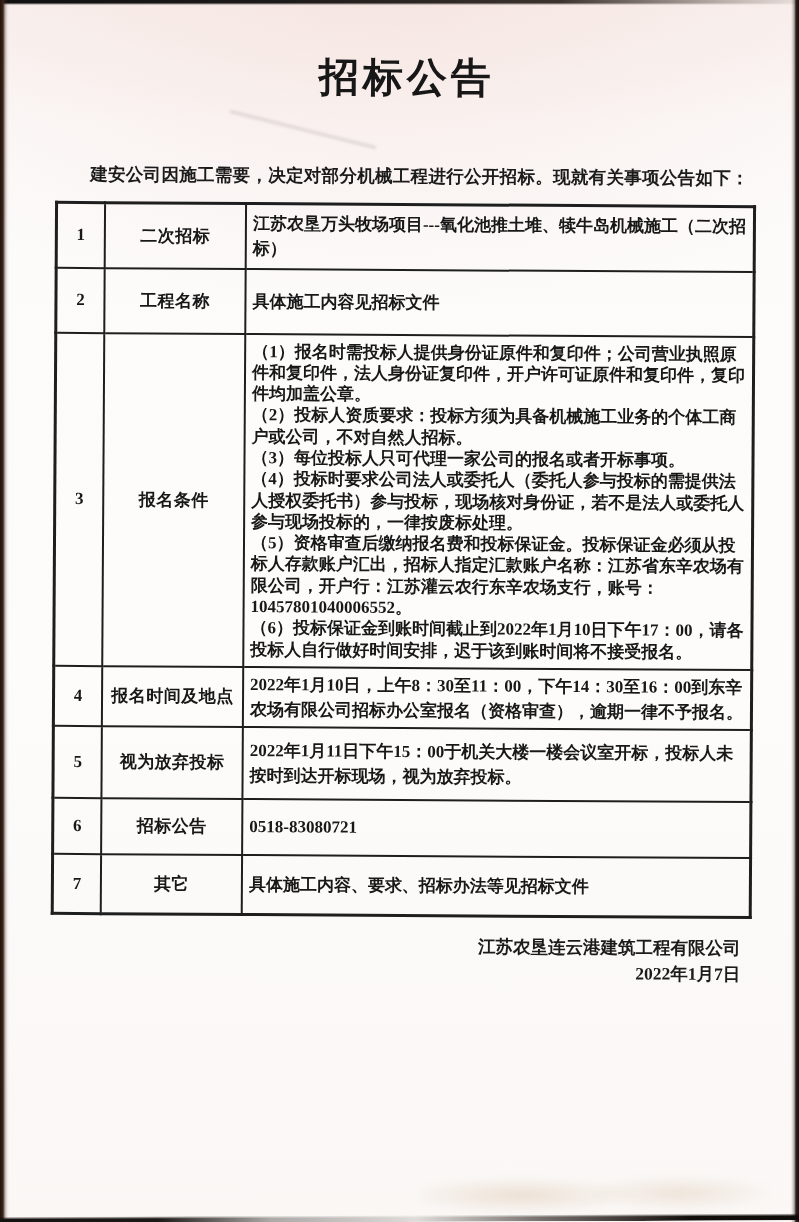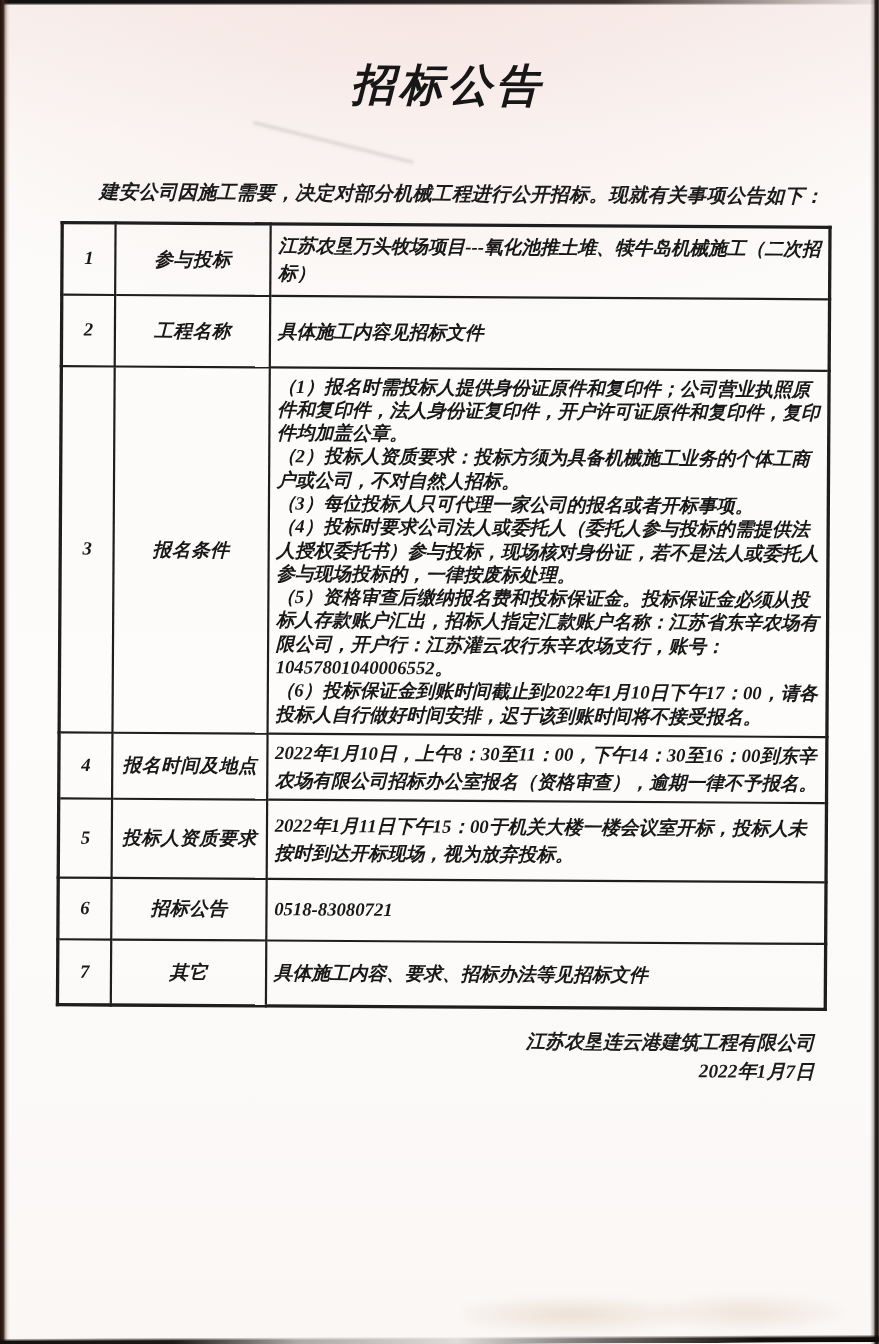"招标公告" .scan { font-style: italic -> none }
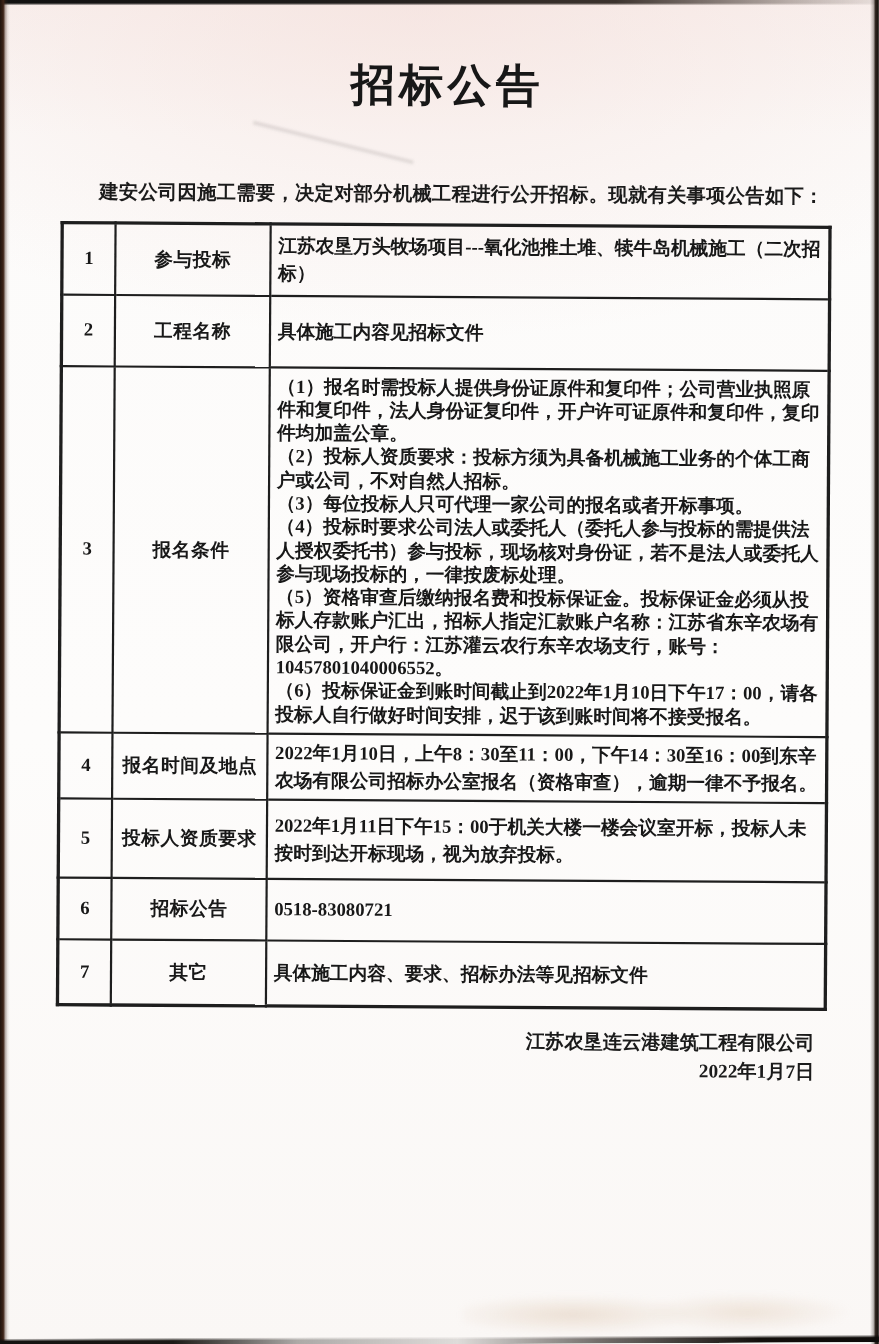"参与投标" td.c-label { text: 参与投 -> 二次招 }
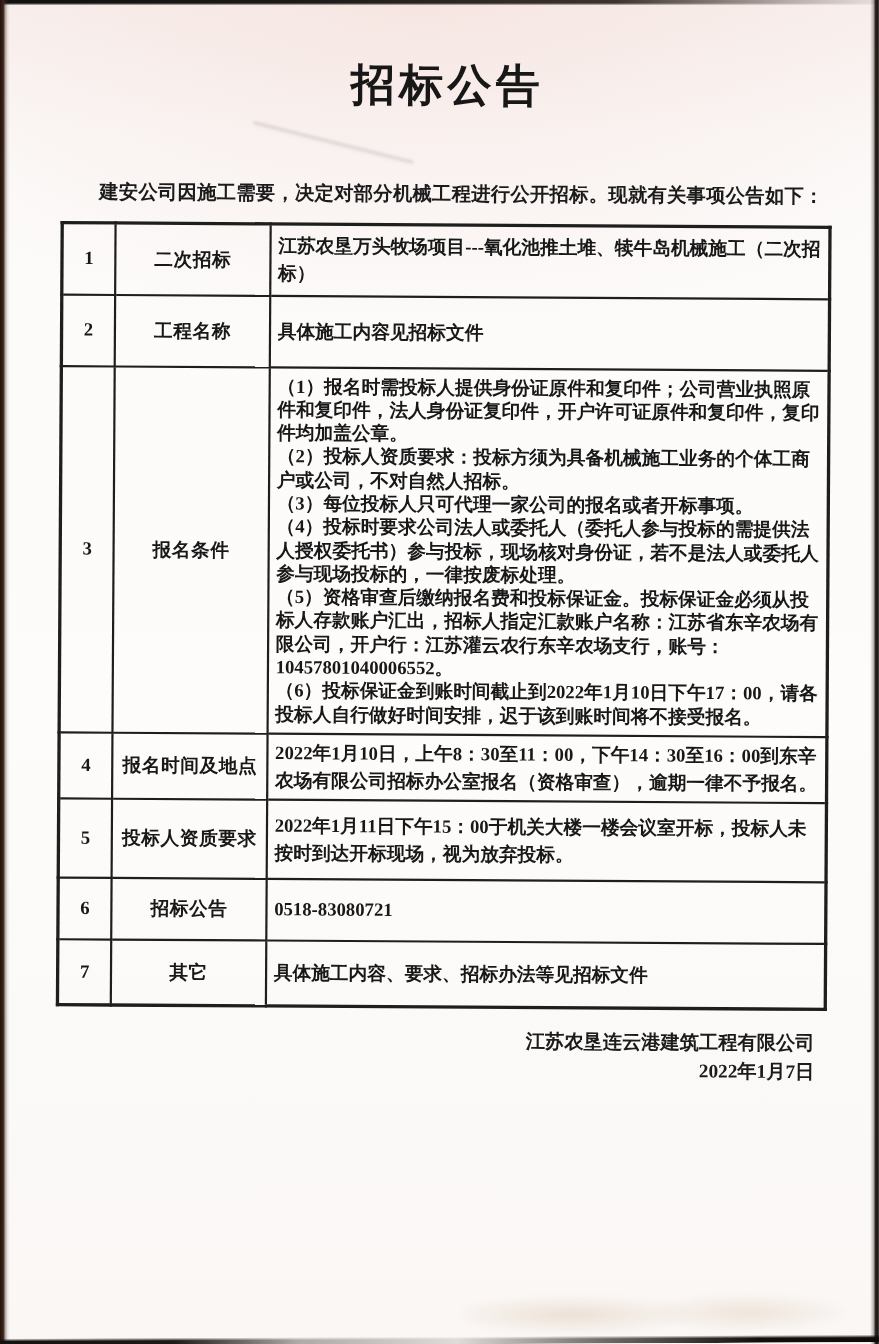"投标人资质要求" td.c-label { text: 投标人资质要求 -> 视为放弃投标 }
